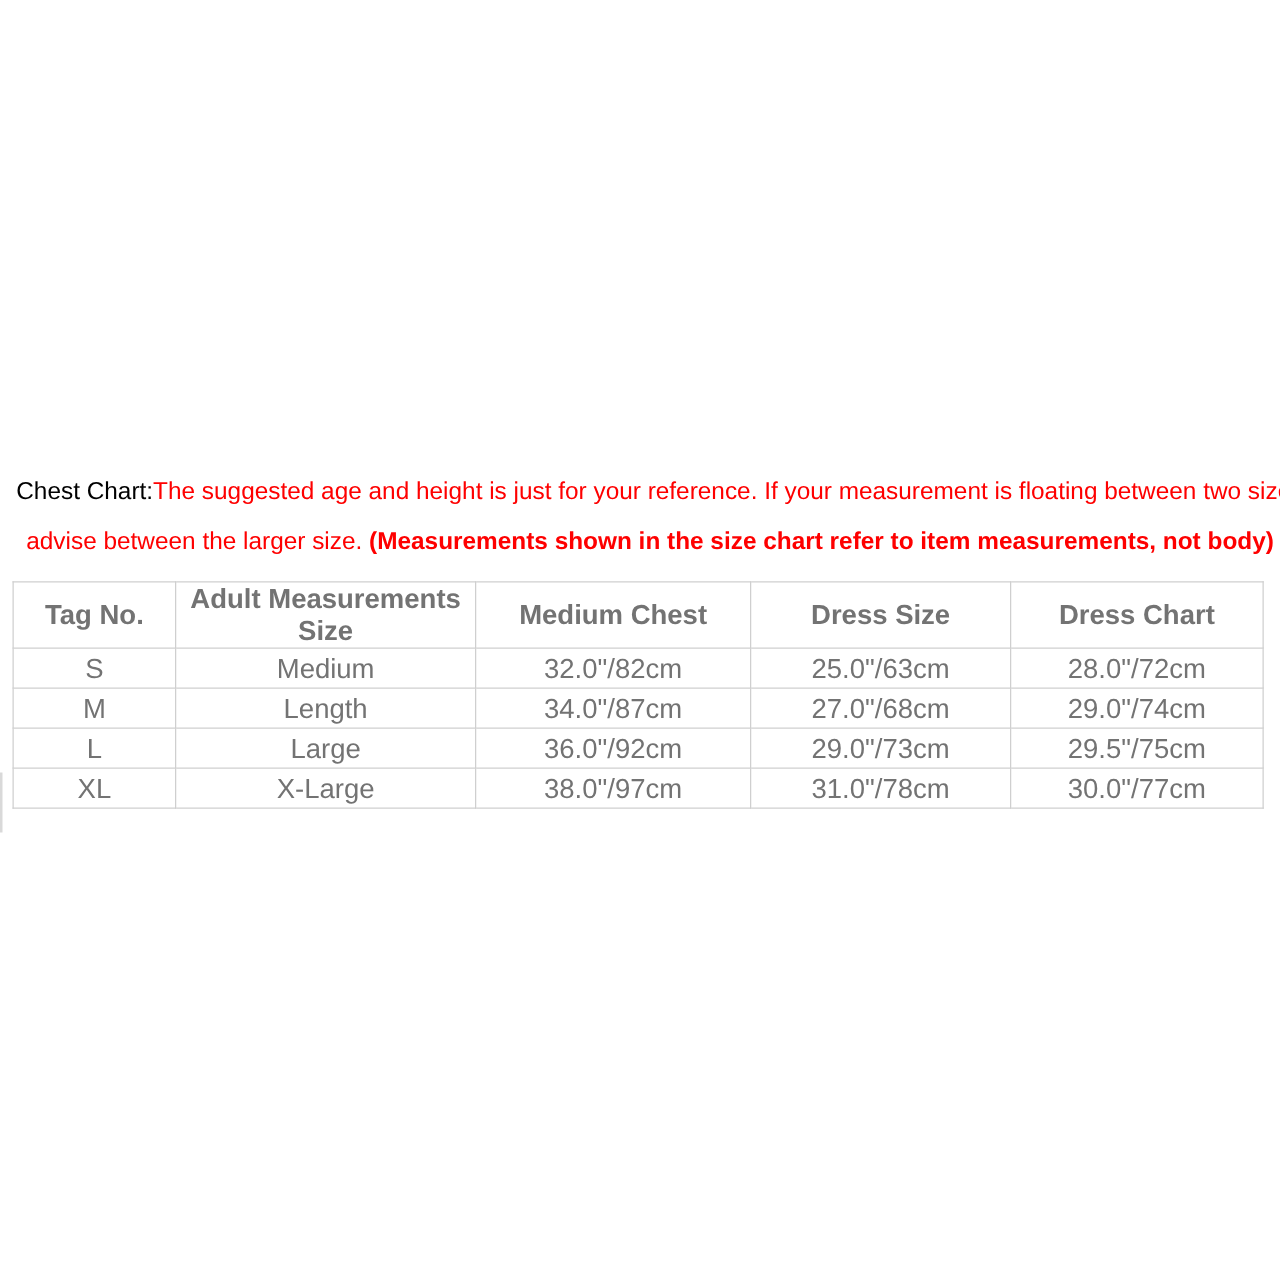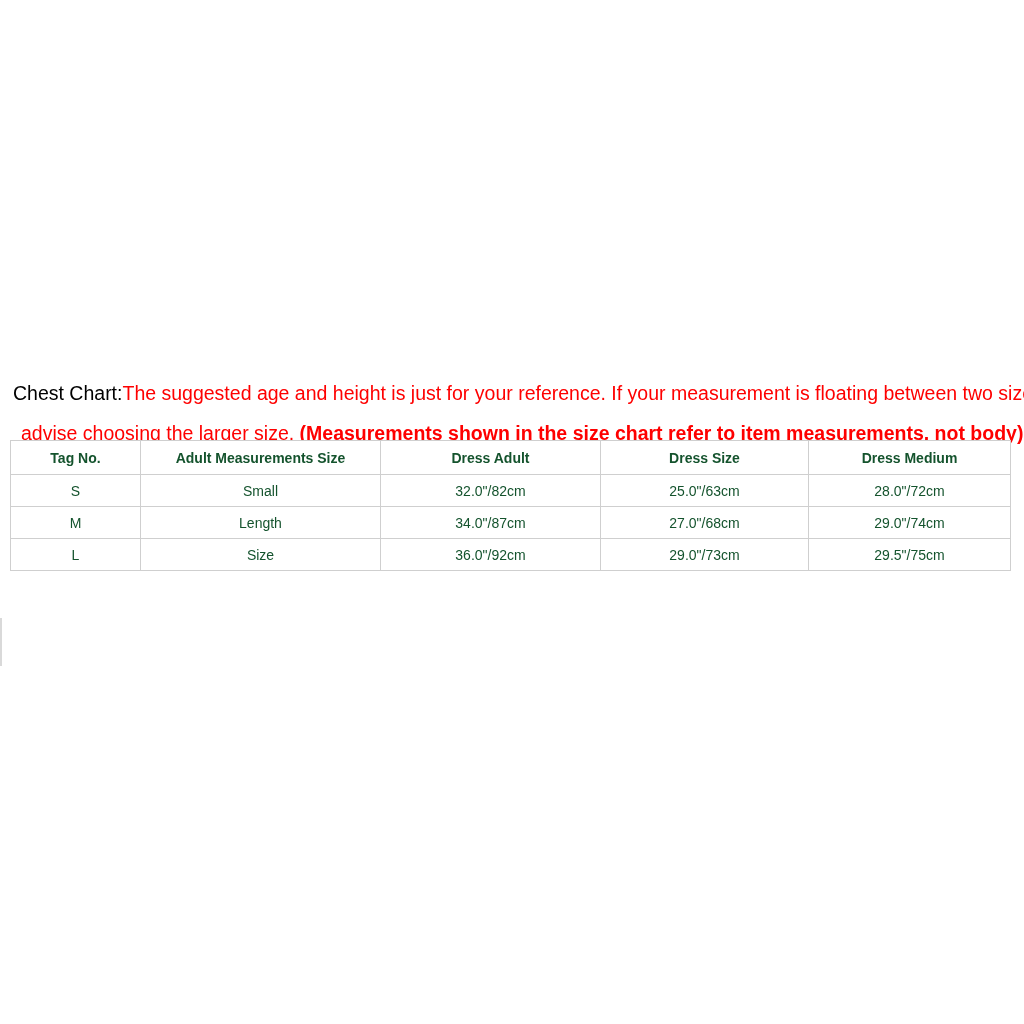"advise choosing the larger size." span.red { text: choosing -> between }
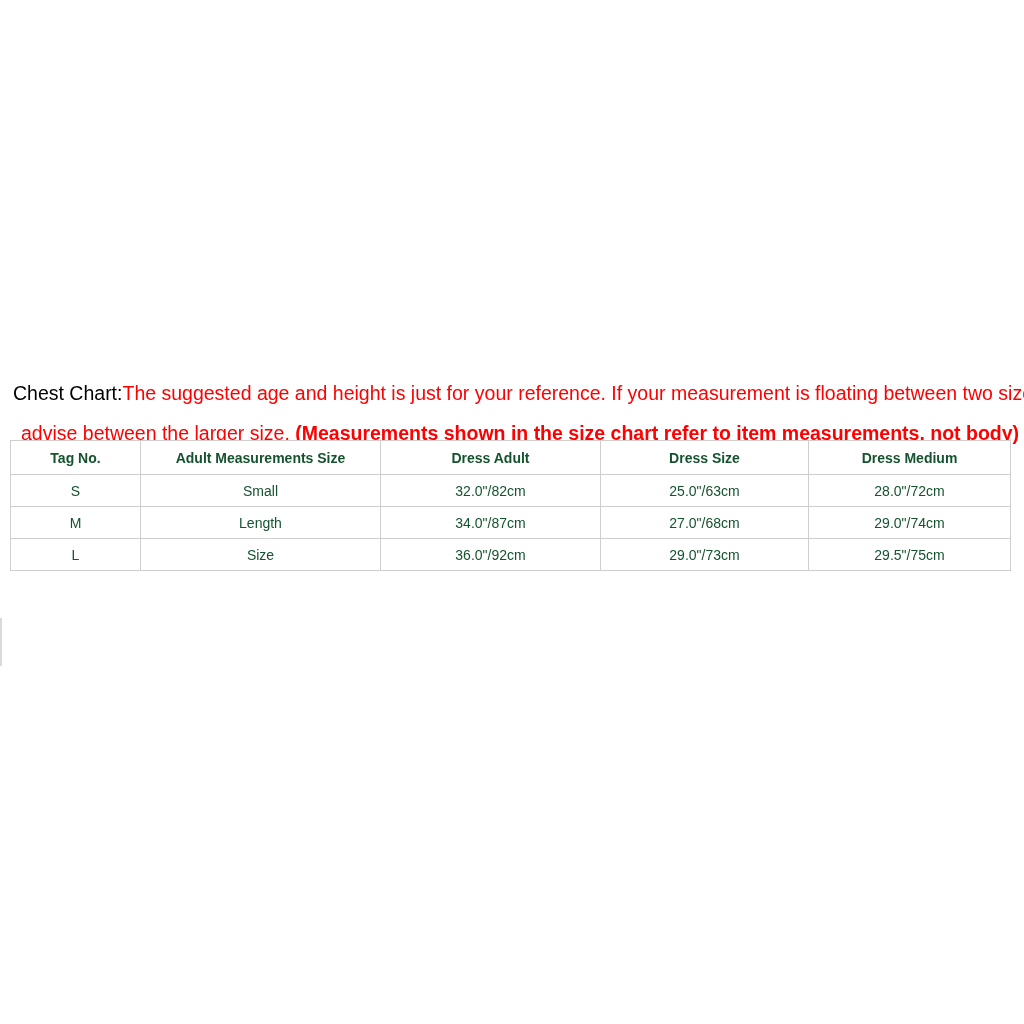"Tag No." table.size-table { color: #14532d -> #737373; font-size: 14px -> 22px; top: 440px -> 465px }
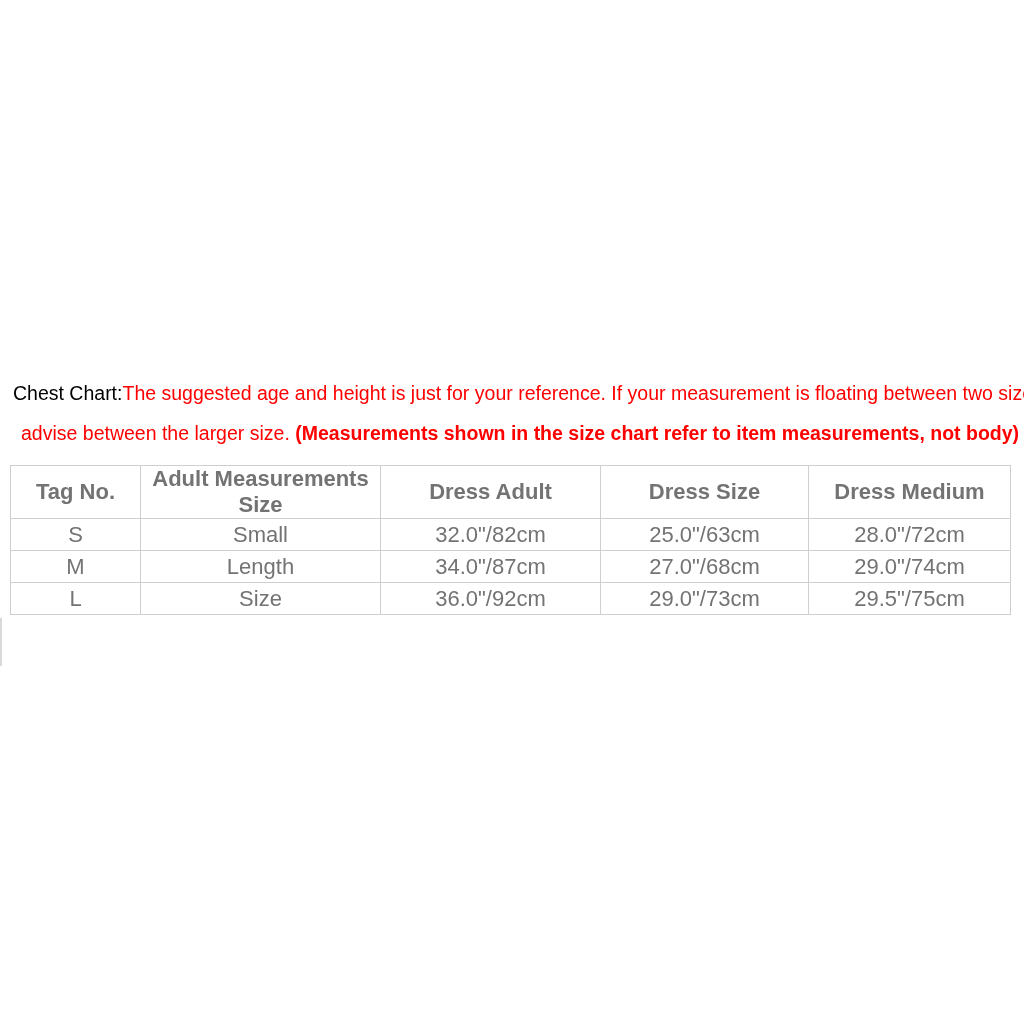"Dress Adult" th { text: Dress Adult -> Medium Chest }
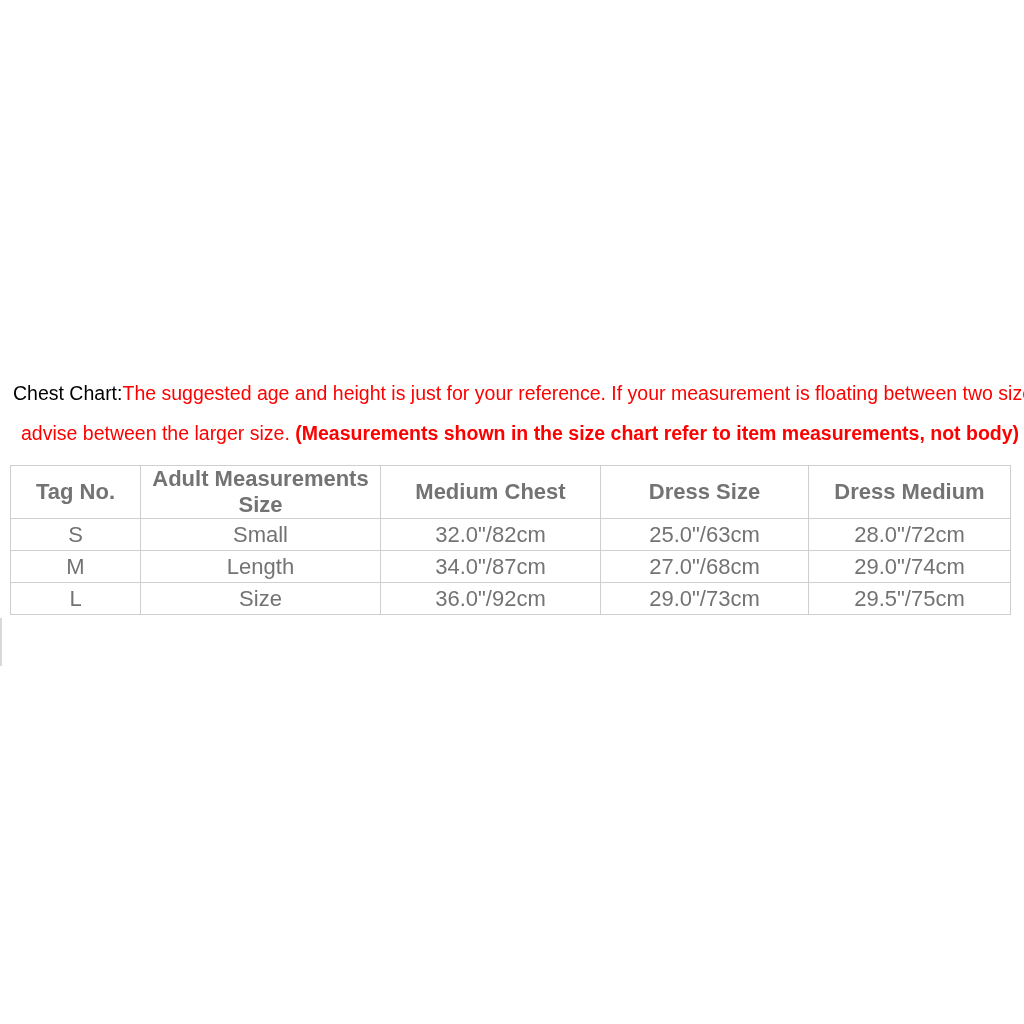"Dress Medium" th { text: Medium -> Chart }
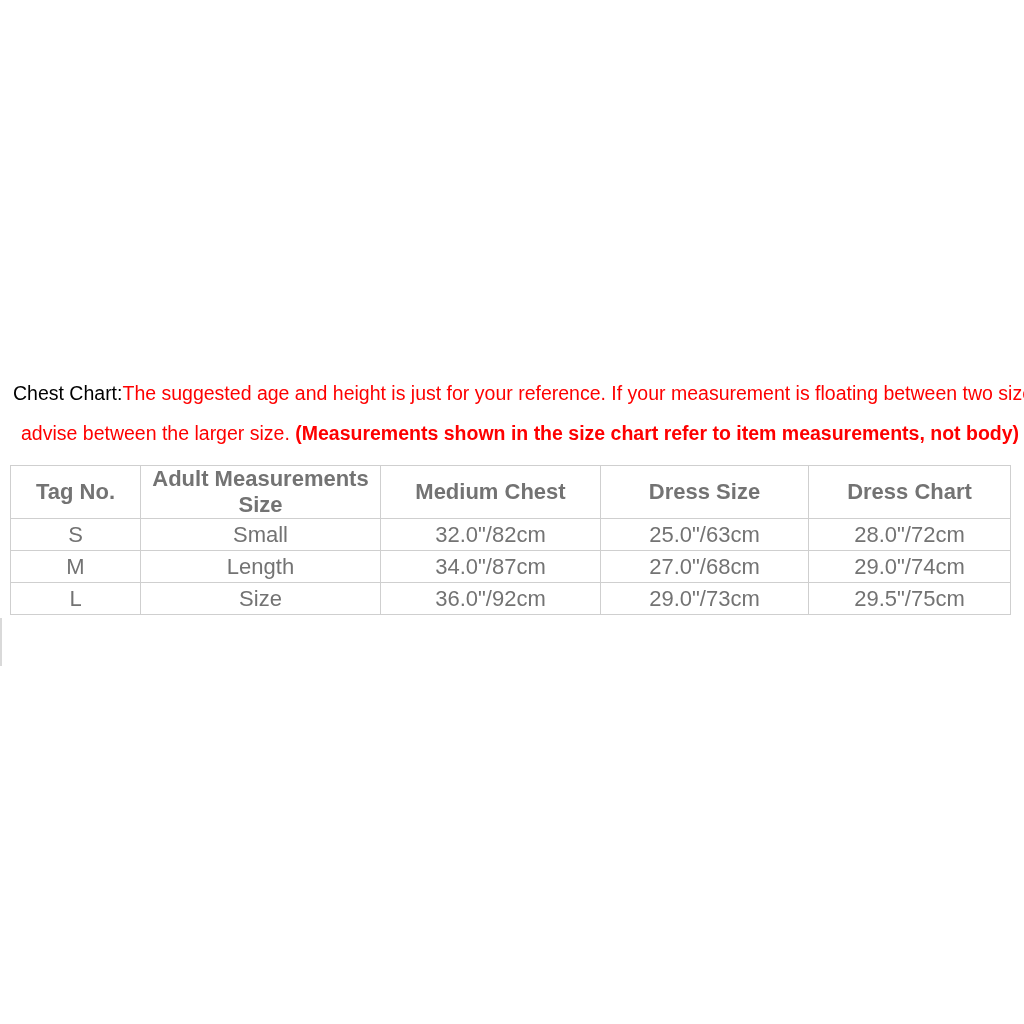"Small" td { text: Small -> Medium }
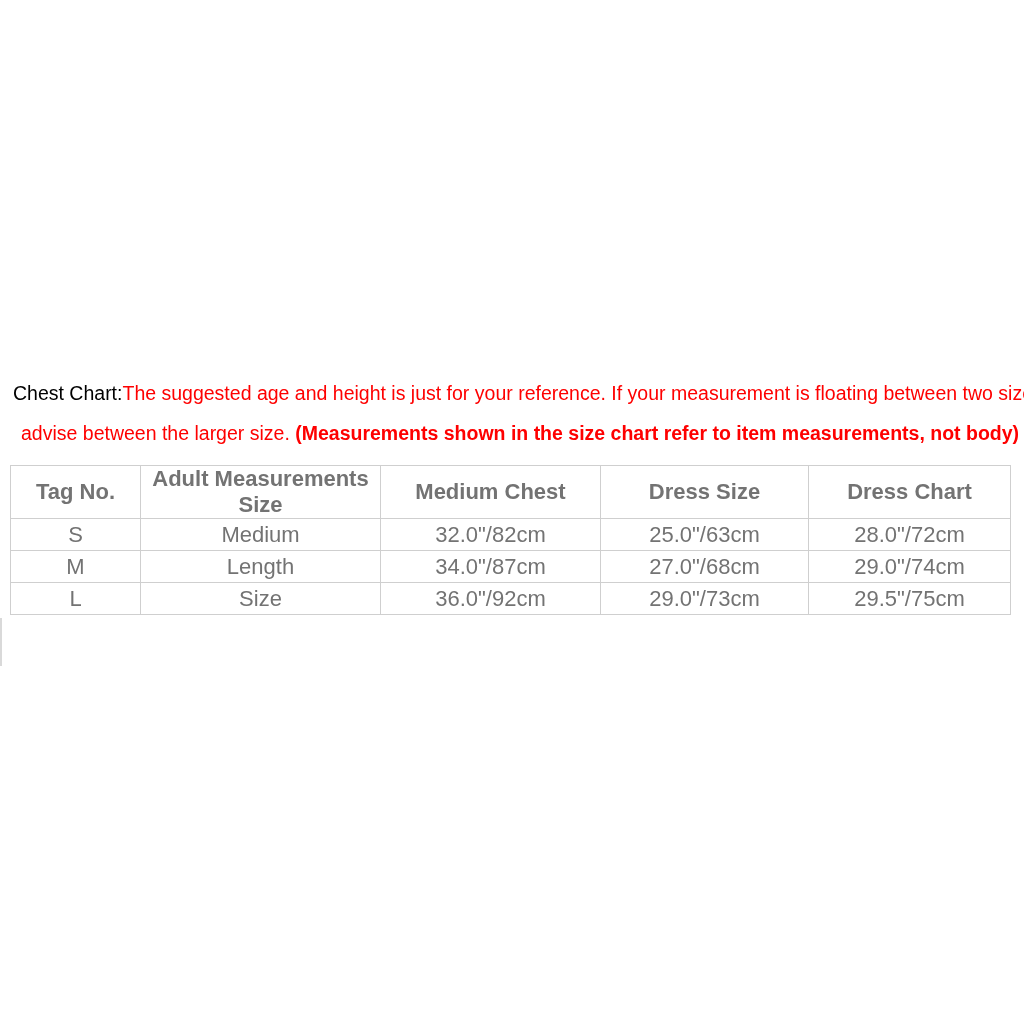"Size" td { text: Size -> Large }
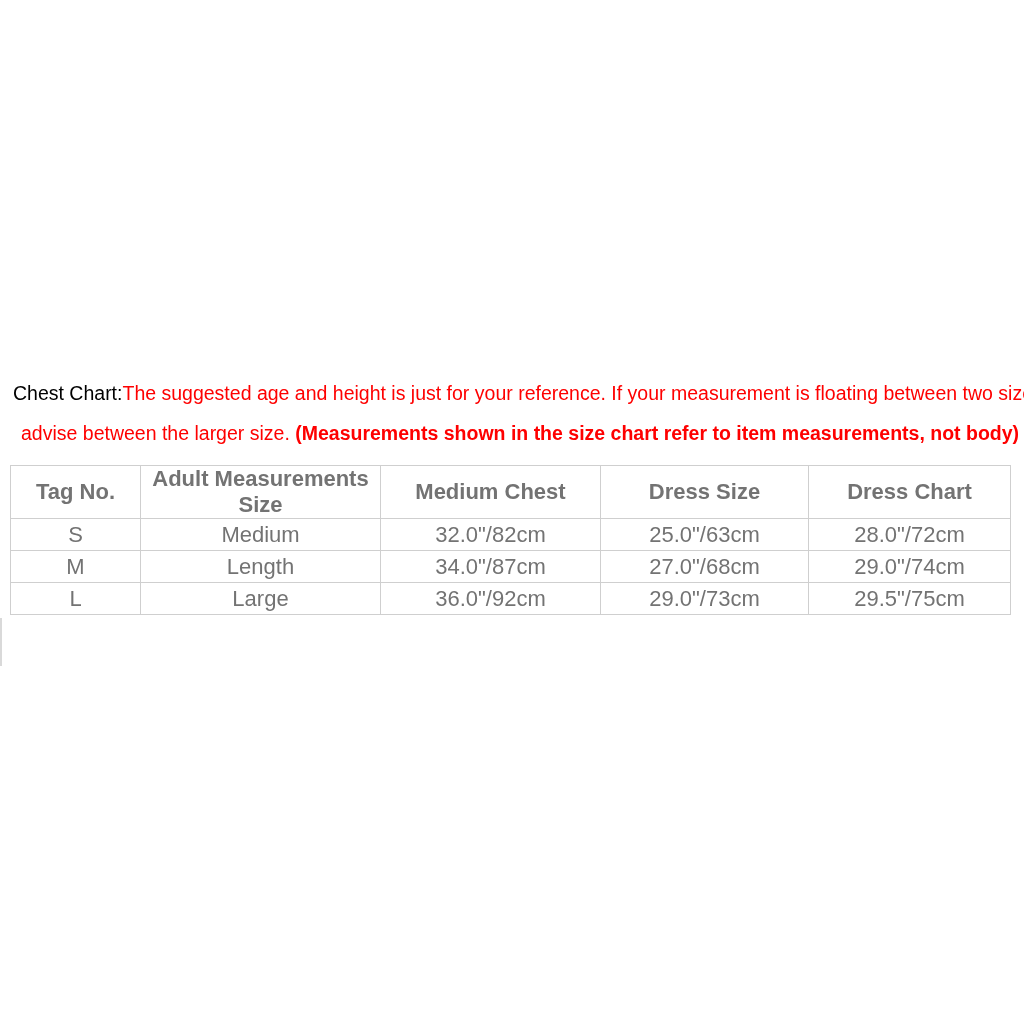"XL" tr { html: none -> <tr> <td>XL</td> <td>X-Large</td> <td>38.0"/97cm</td> <td>31.0"/78cm</td> <td>30.0"/77cm</td> </tr> }
